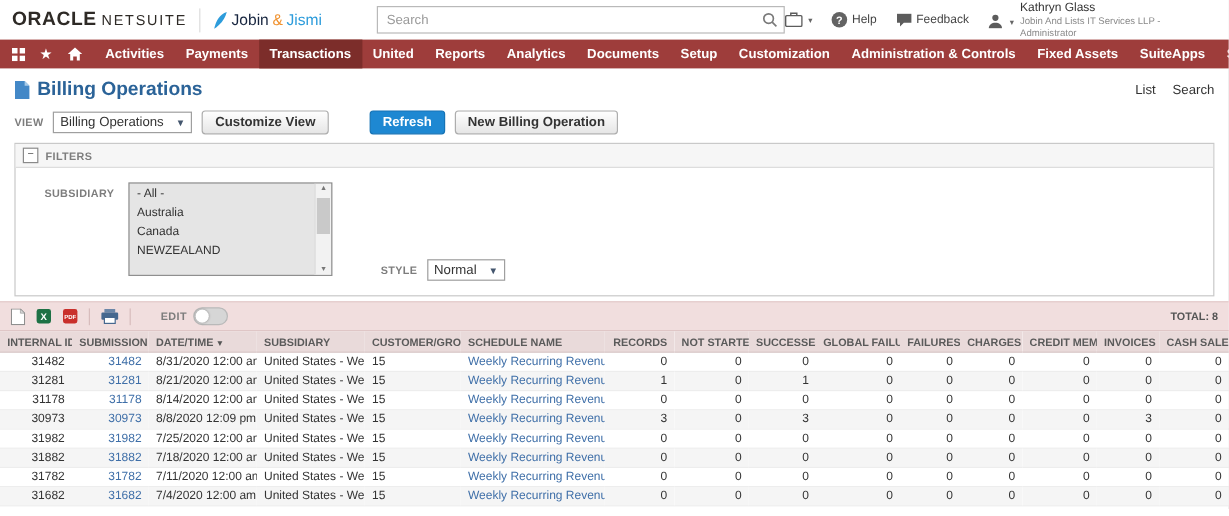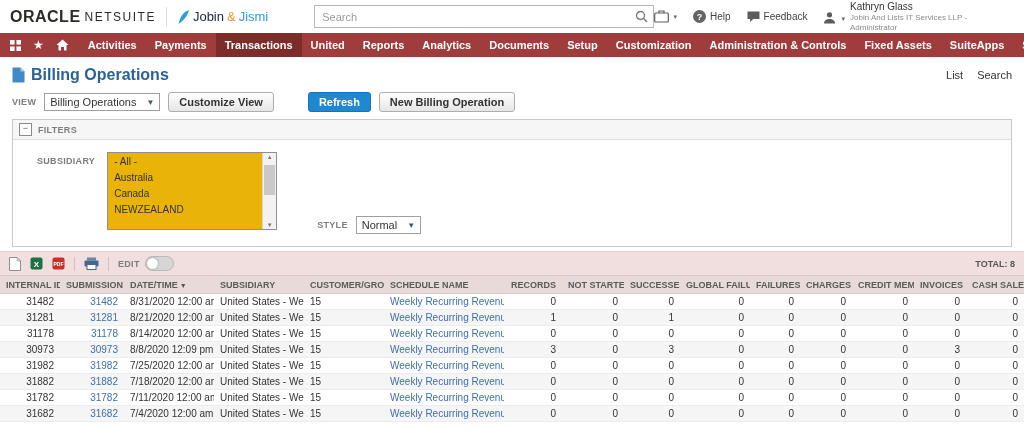"- All -" .listbox { background: #eab308 -> #e5e5e5 }
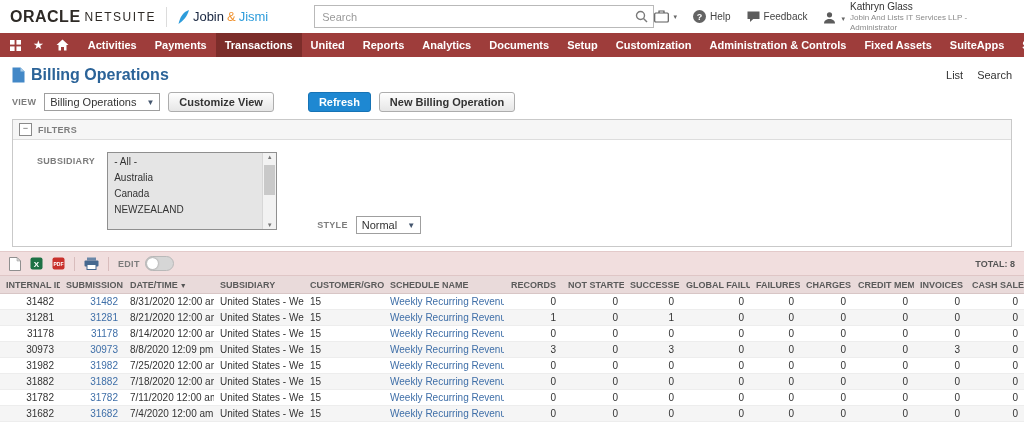"EDIT" .edit-wrap { margin-left: 0 -> 16px }
